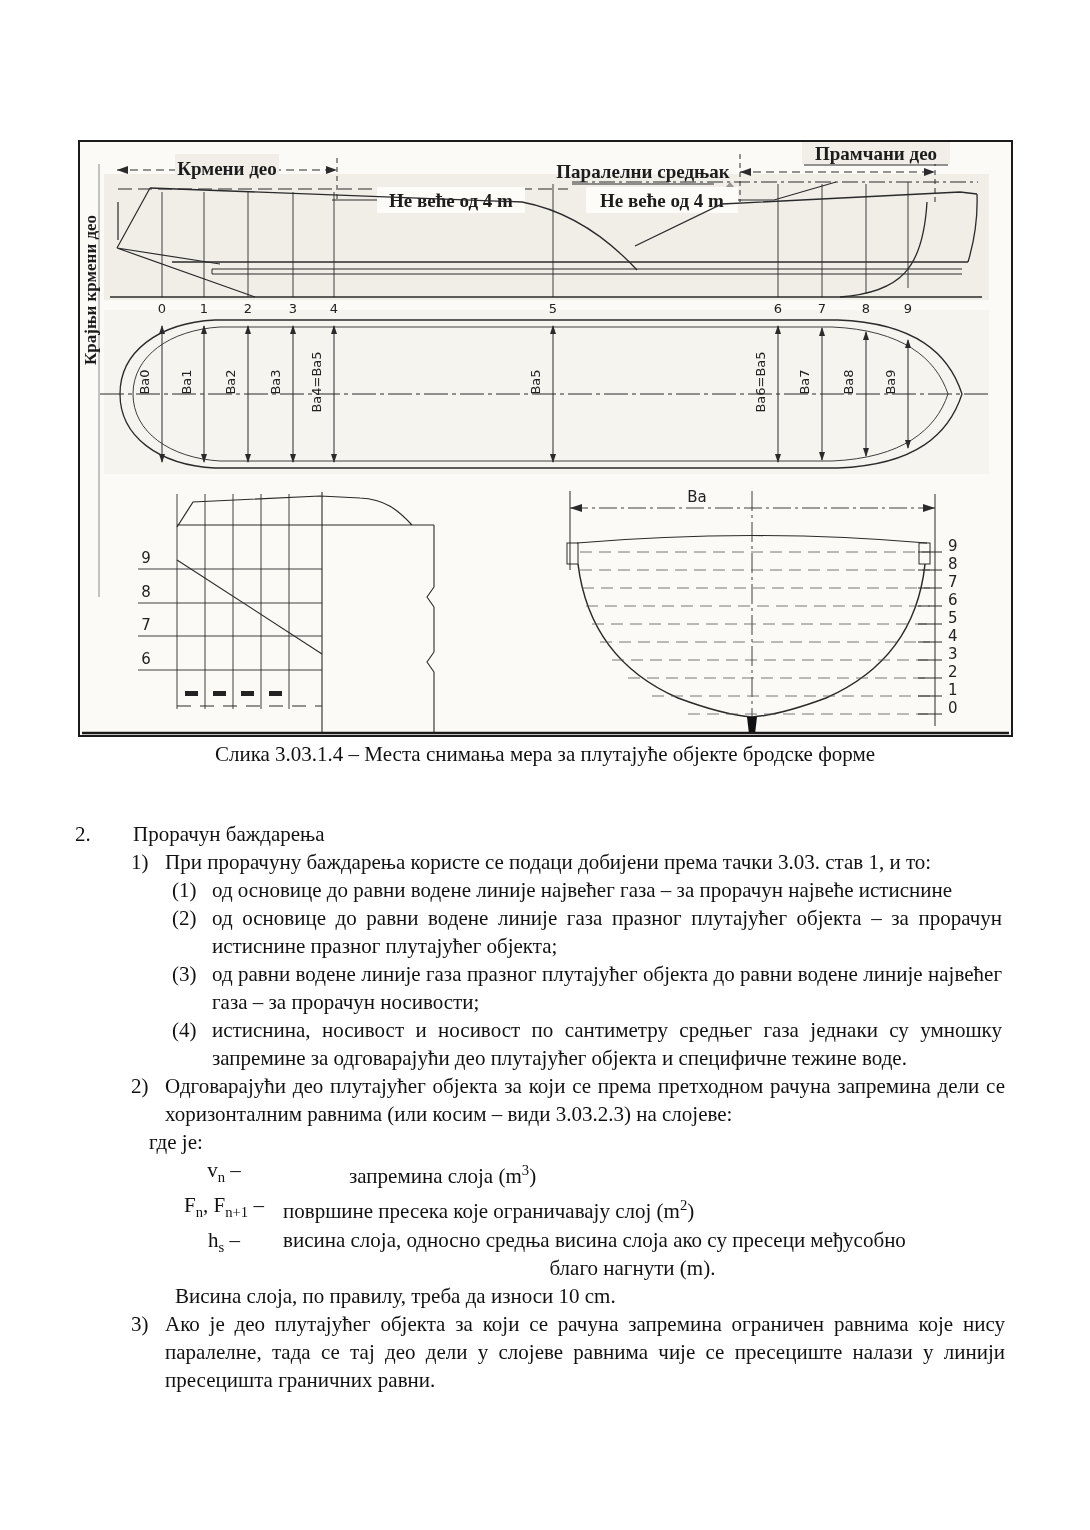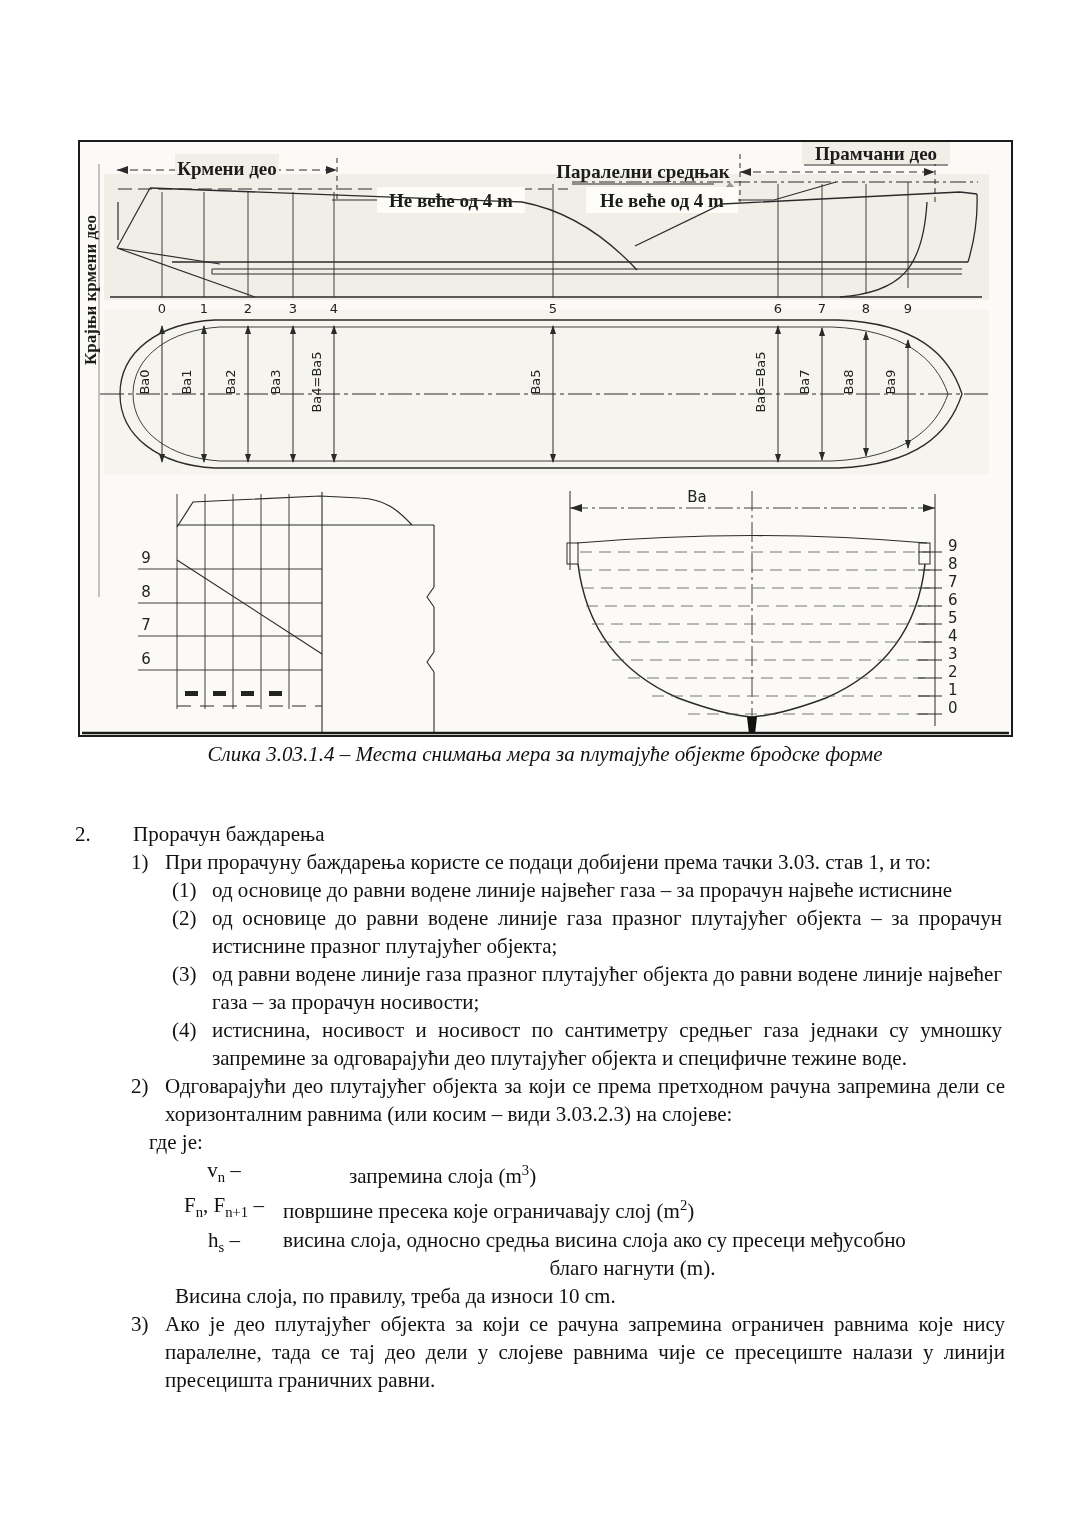"Слика 3.03.1.4 – Места снимања" .caption { font-style: italic -> none }
